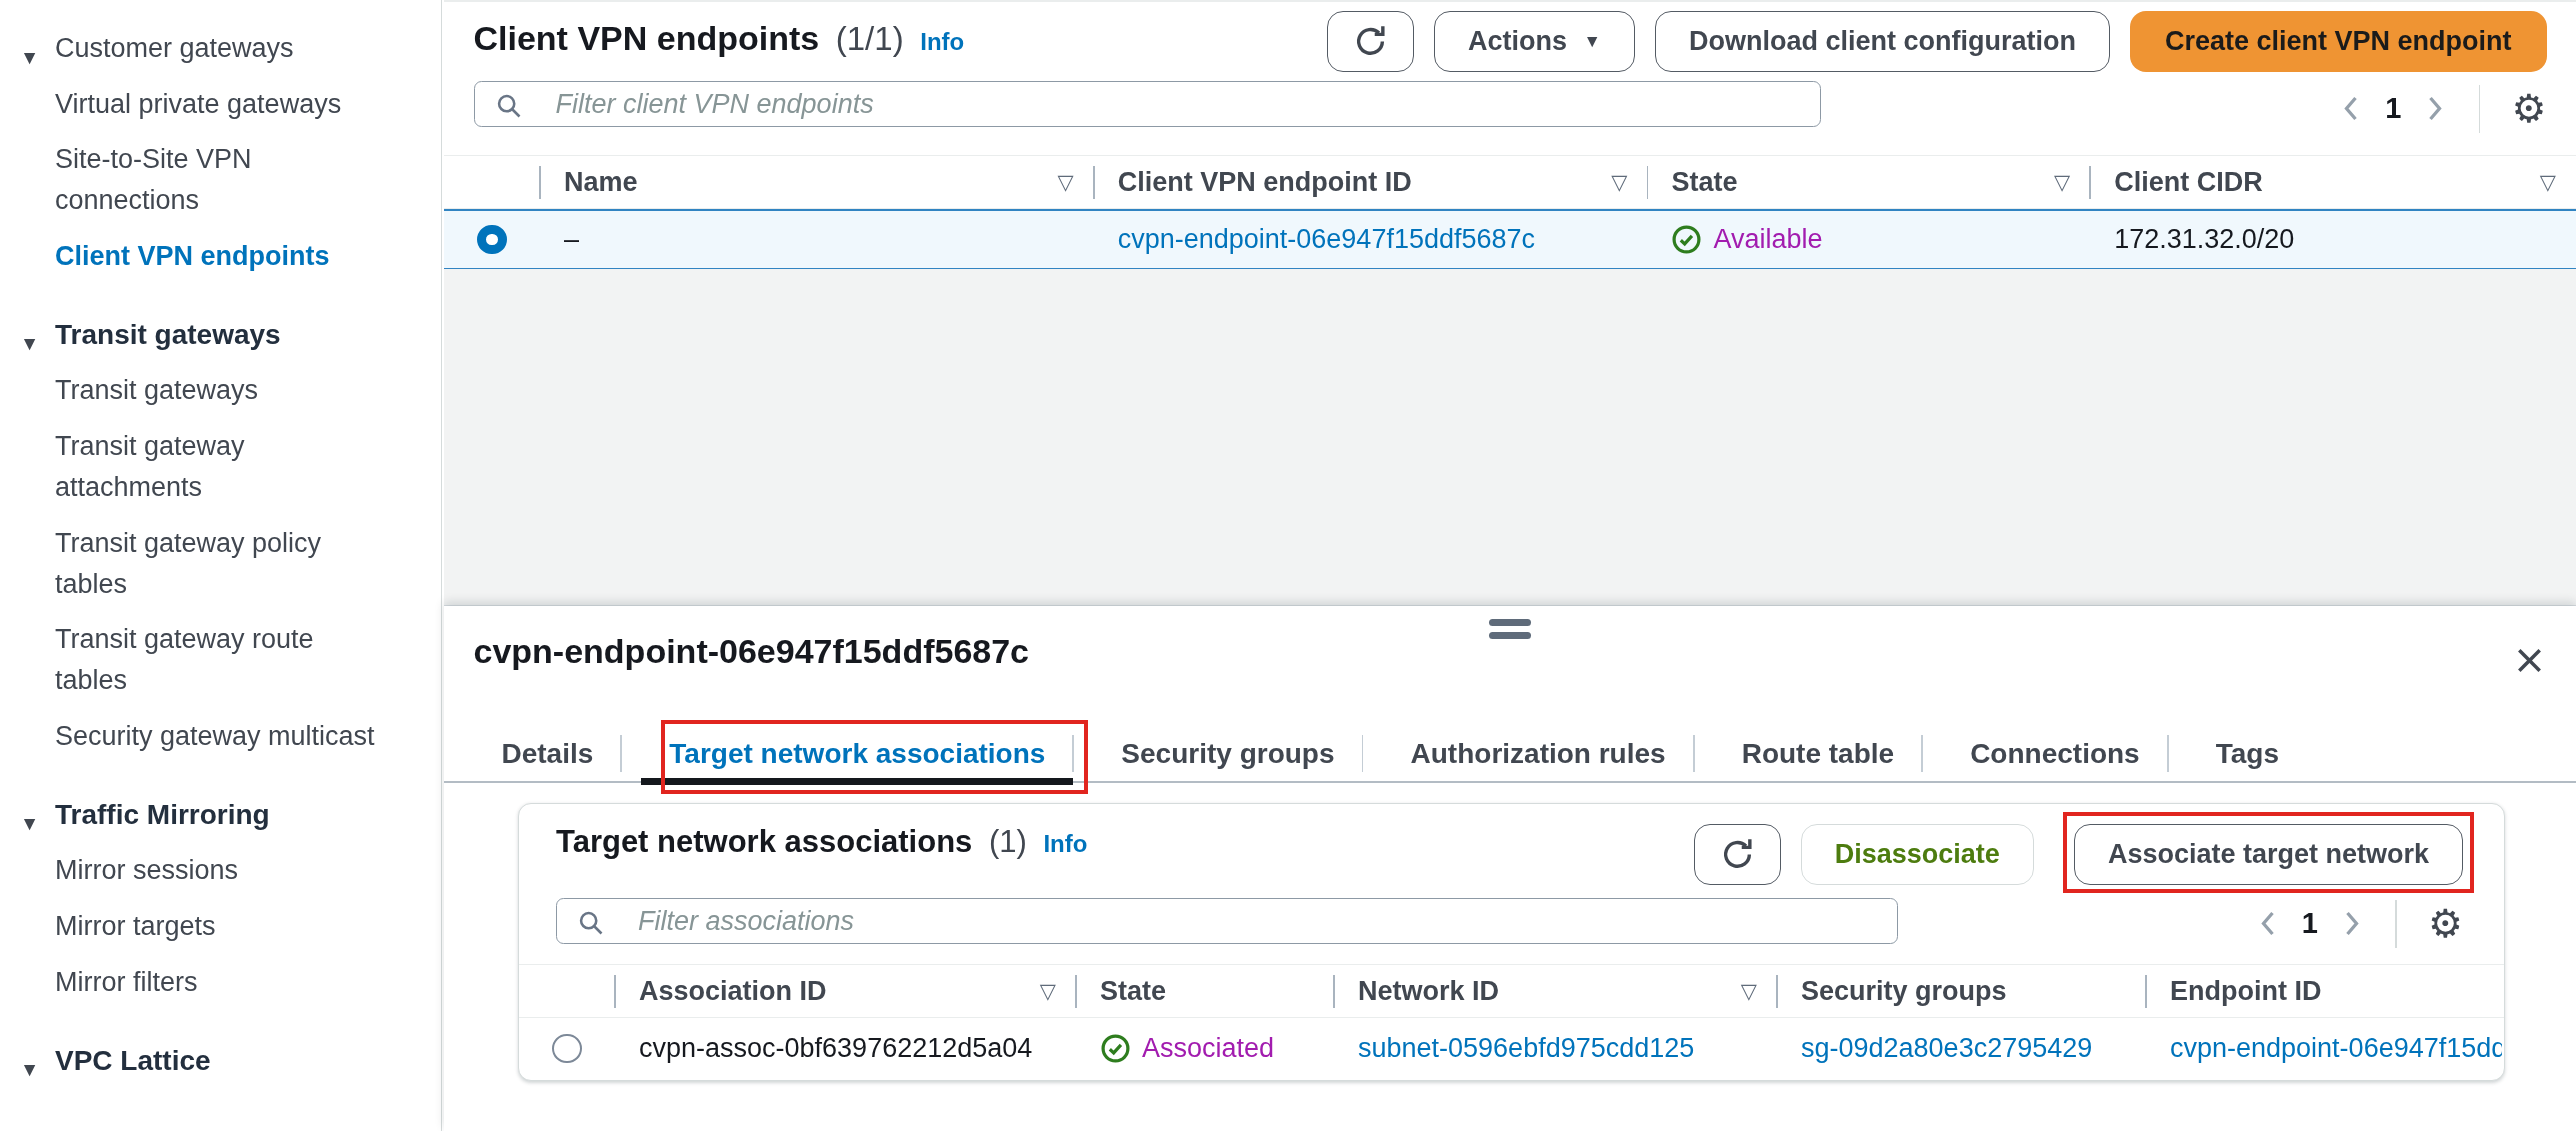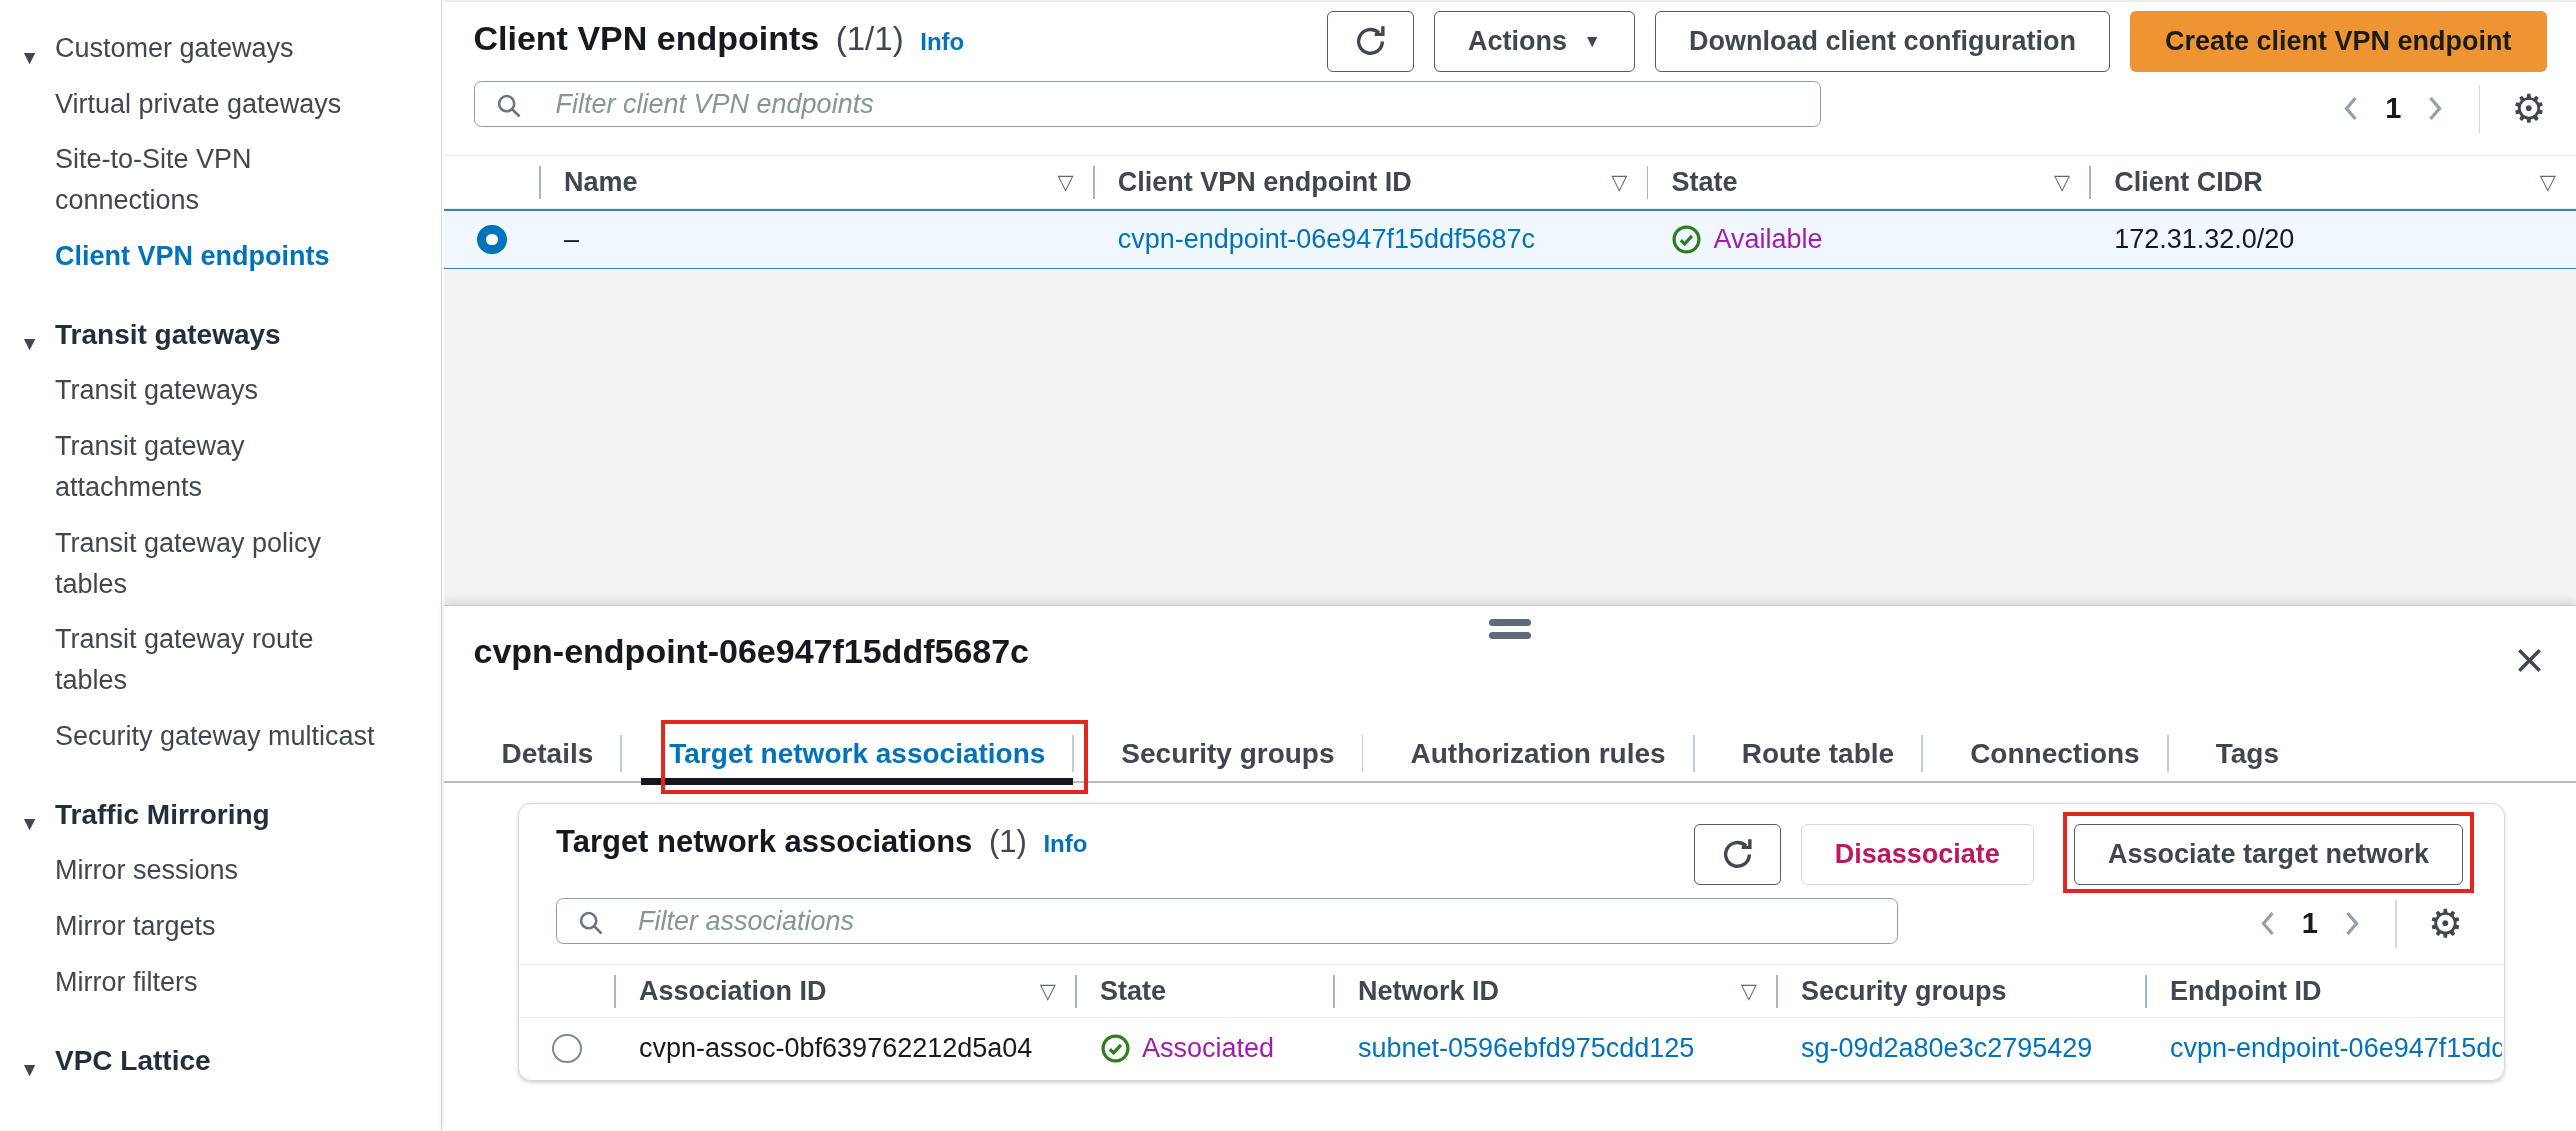"Actions" .btn { border-radius: 6px -> 16px }
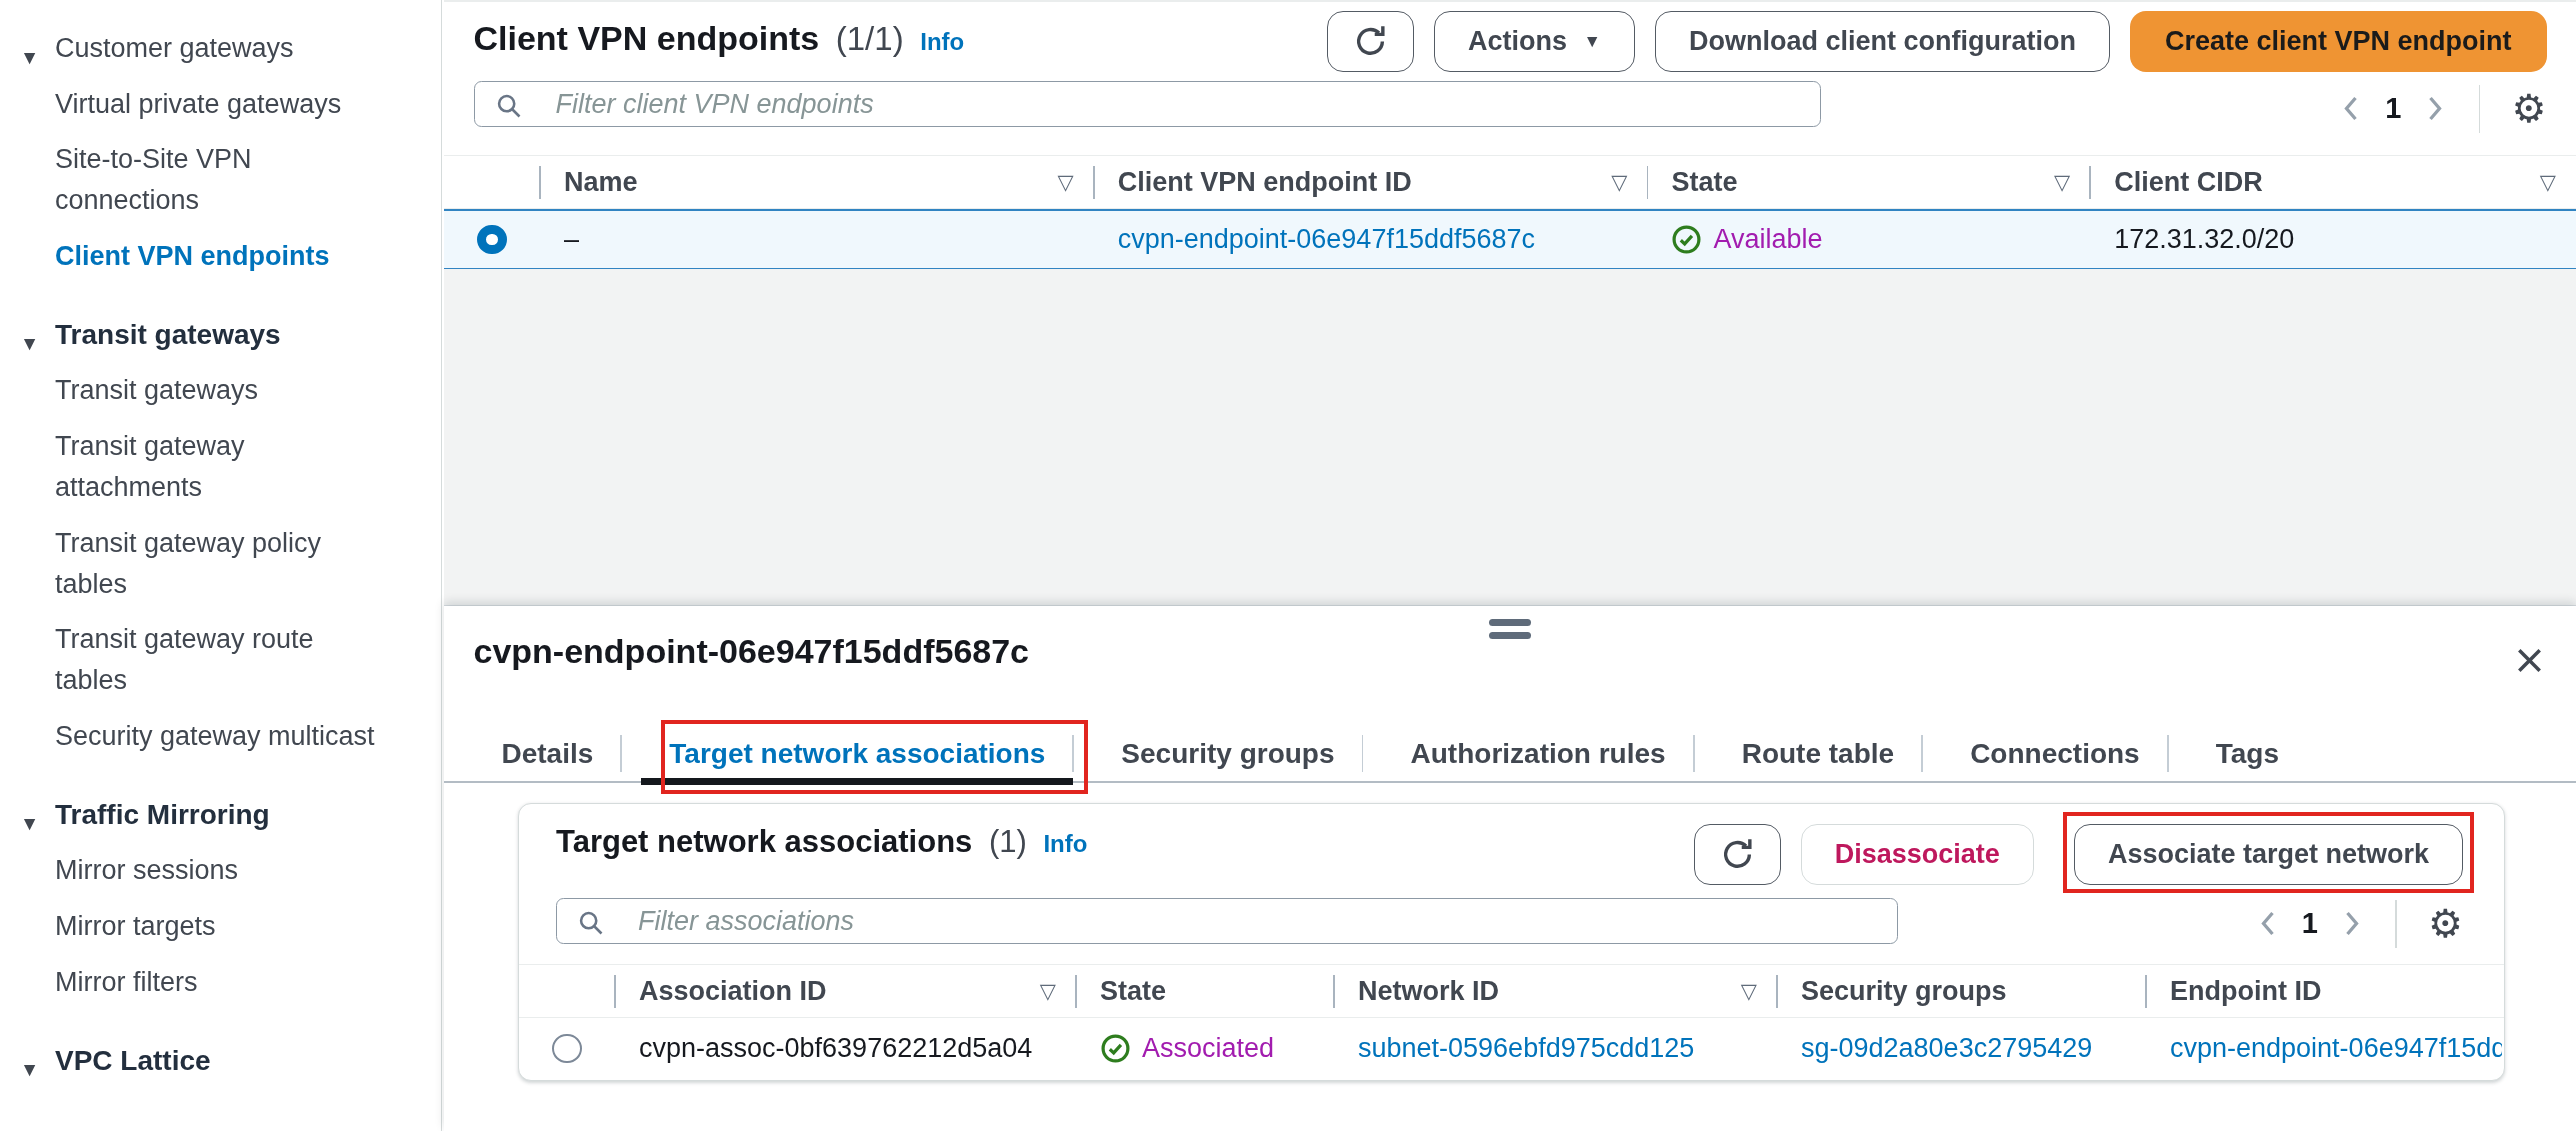"Disassociate" .btn-disabled { color: #be185d -> #4d7c0f }
